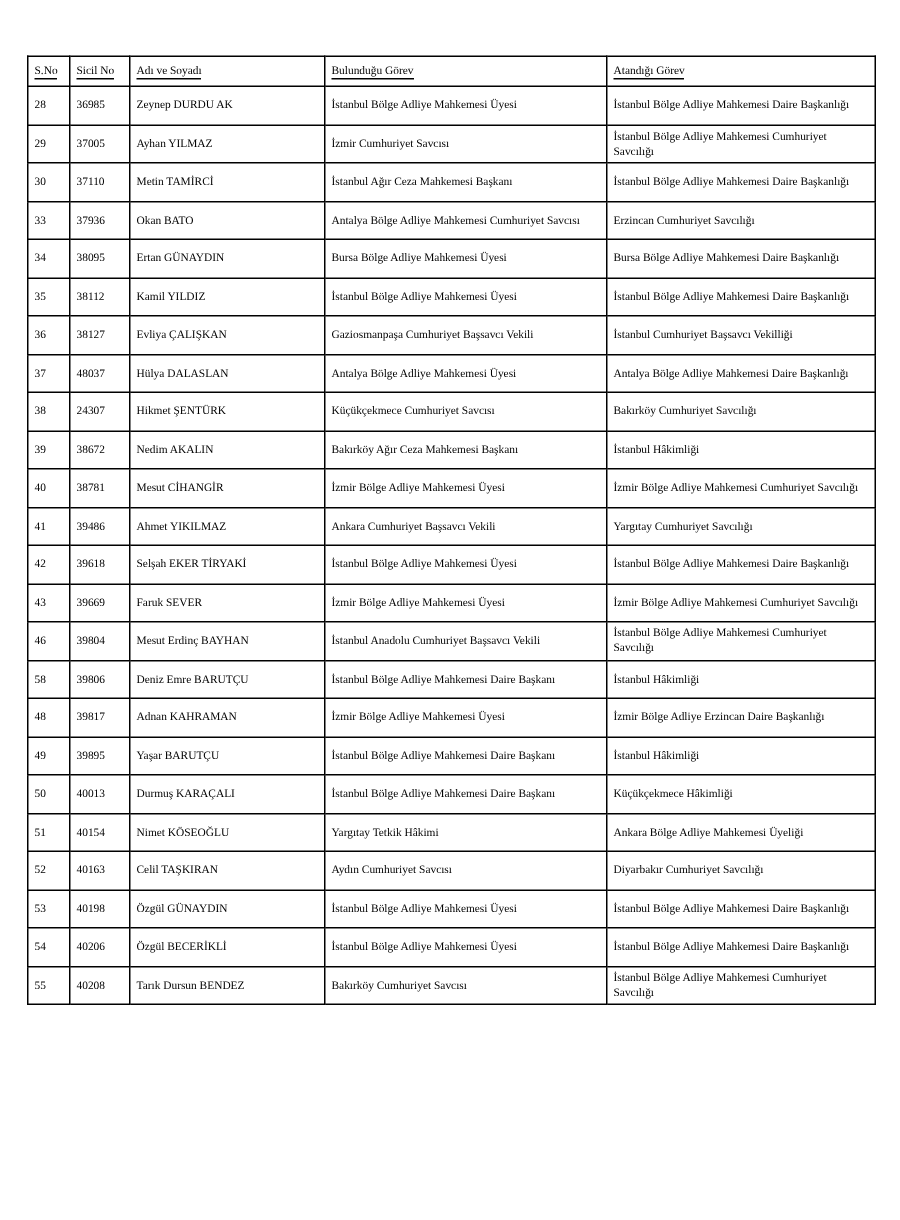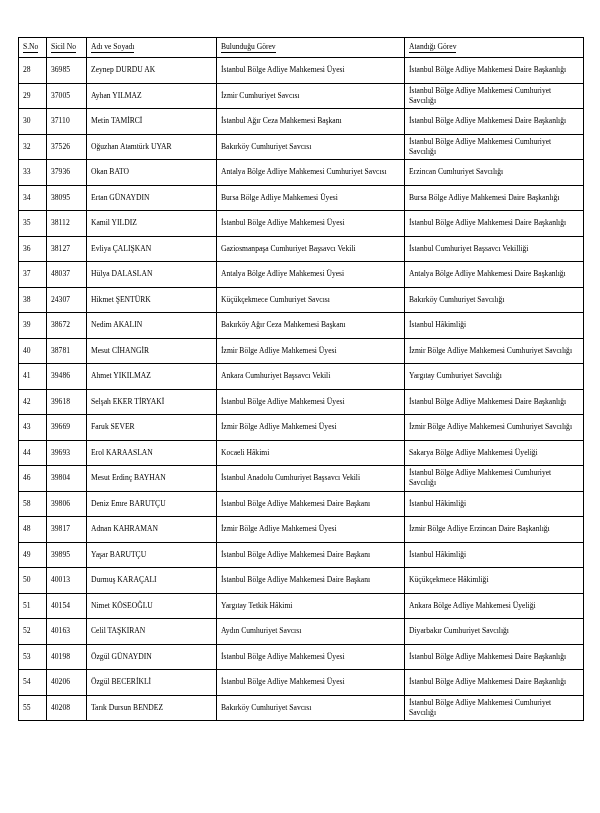"32" tr { html: <tr> <td>32</td> <td>37526</td> <td>Oğuzhan Atamtürk UYAR</td> <td>Bakırköy Cumhuriyet Savcısı</td> <td>İstanbul Bölge Adliye Mahkemesi Cumhuriyet Savcılığı</td> </tr> -> none }
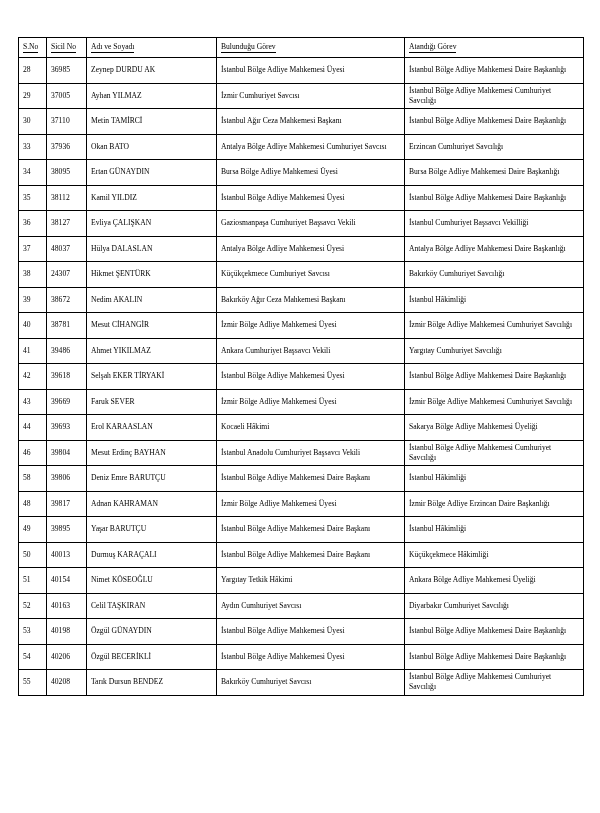"44" tr { html: <tr> <td>44</td> <td>39693</td> <td>Erol KARAASLAN</td> <td>Kocaeli Hâkimi</td> <td>Sakarya Bölge Adliye Mahkemesi Üyeliği</td> </tr> -> none }
